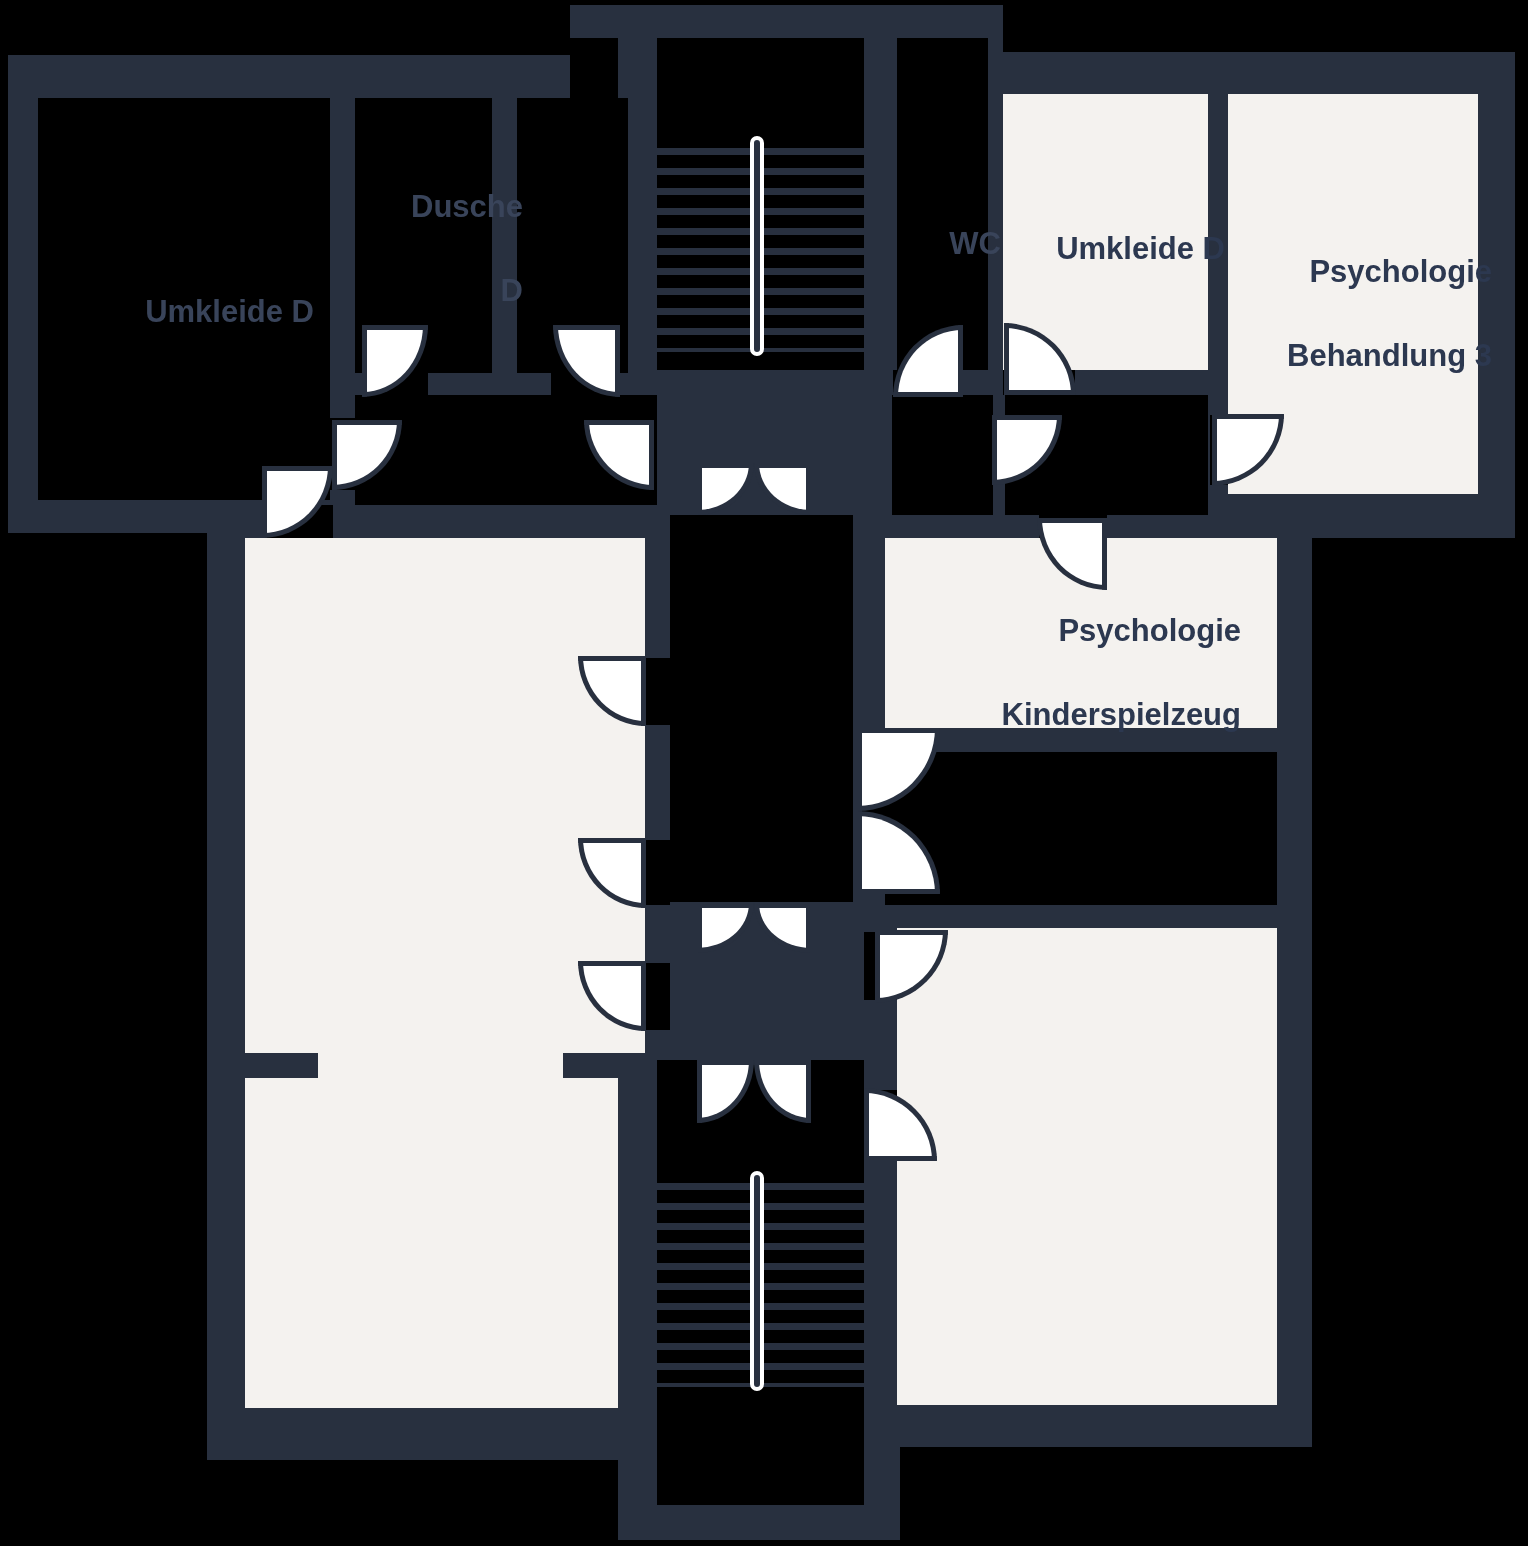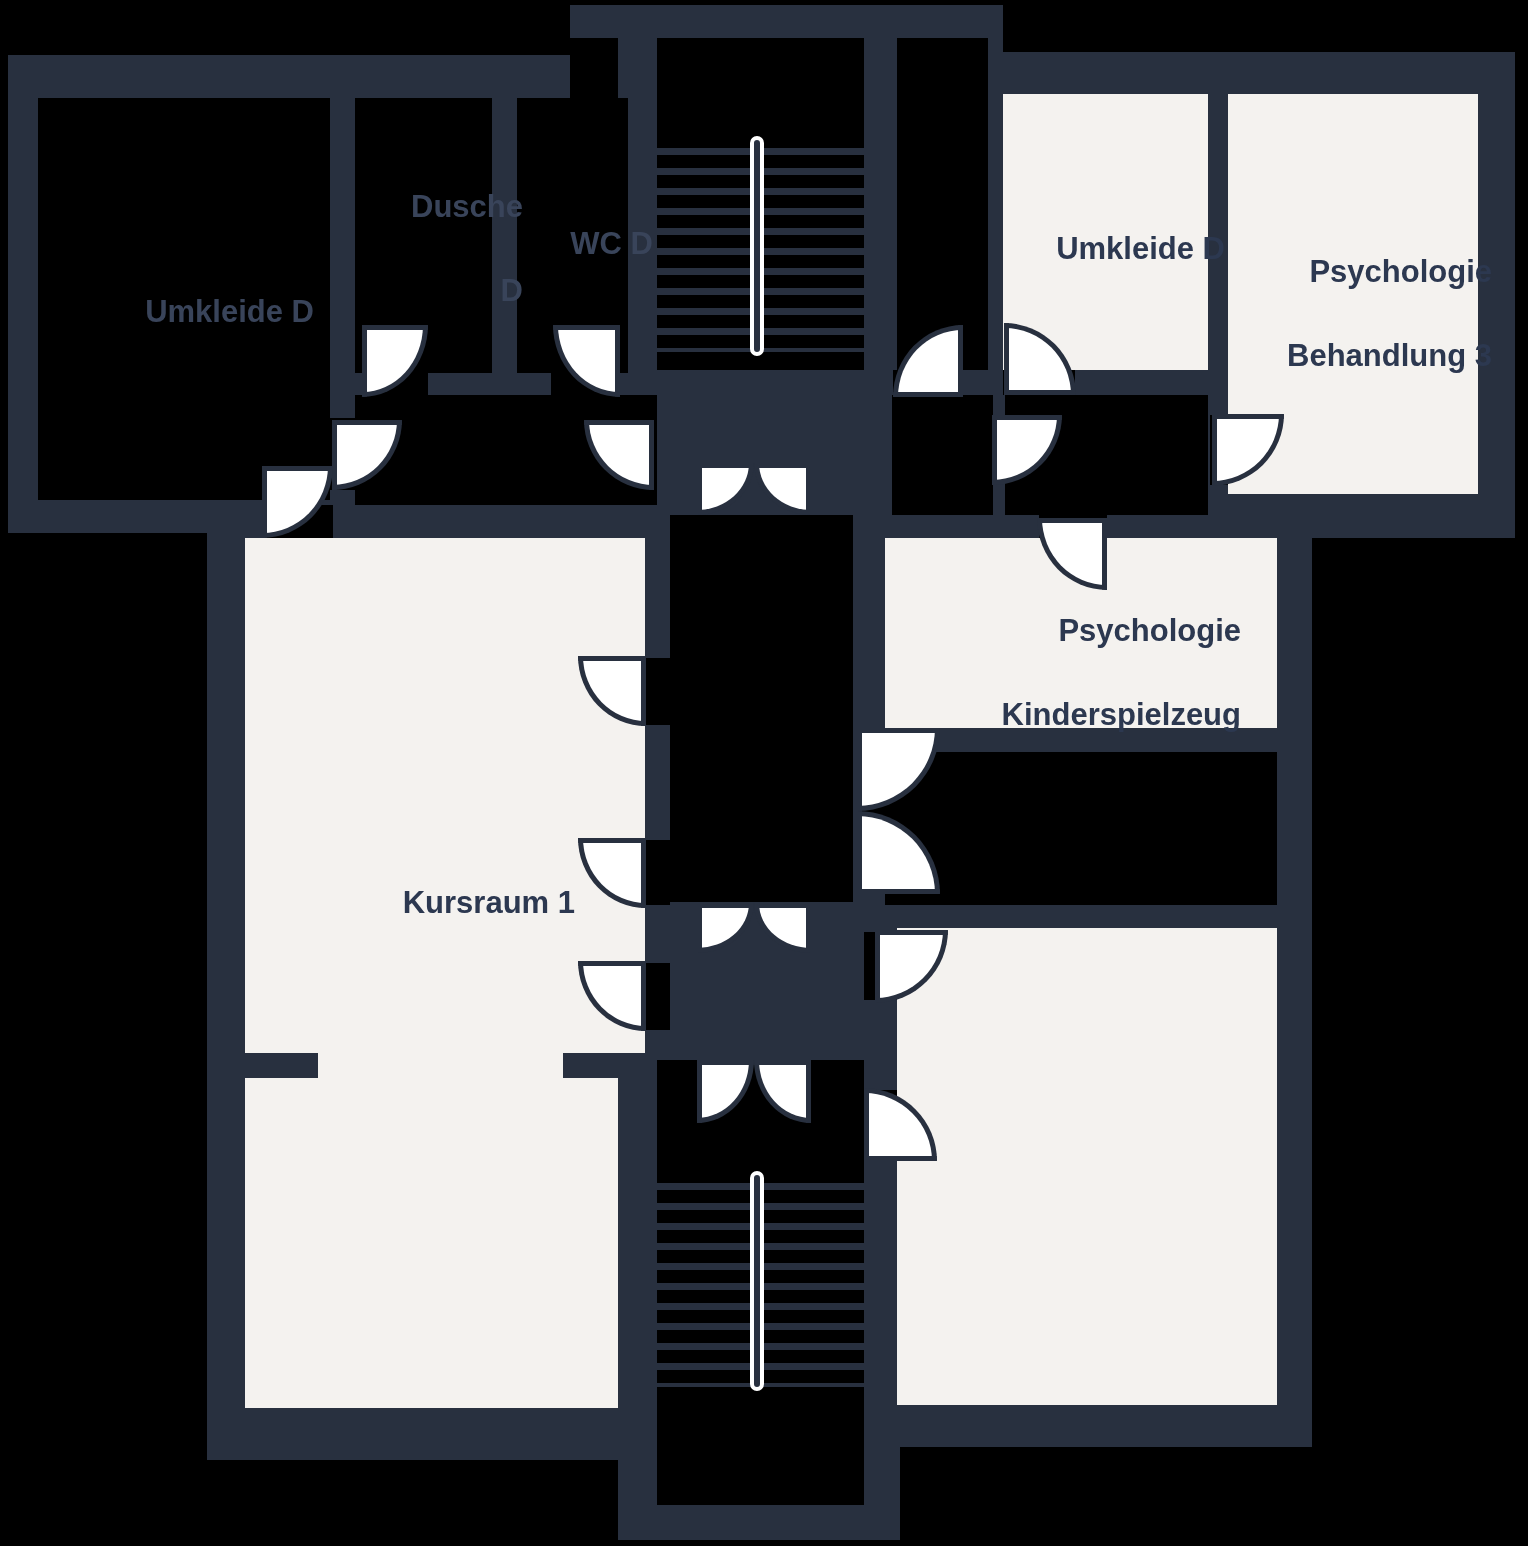"WC D" div.label { html: <div> <span>WC D</span> </div> -> none }
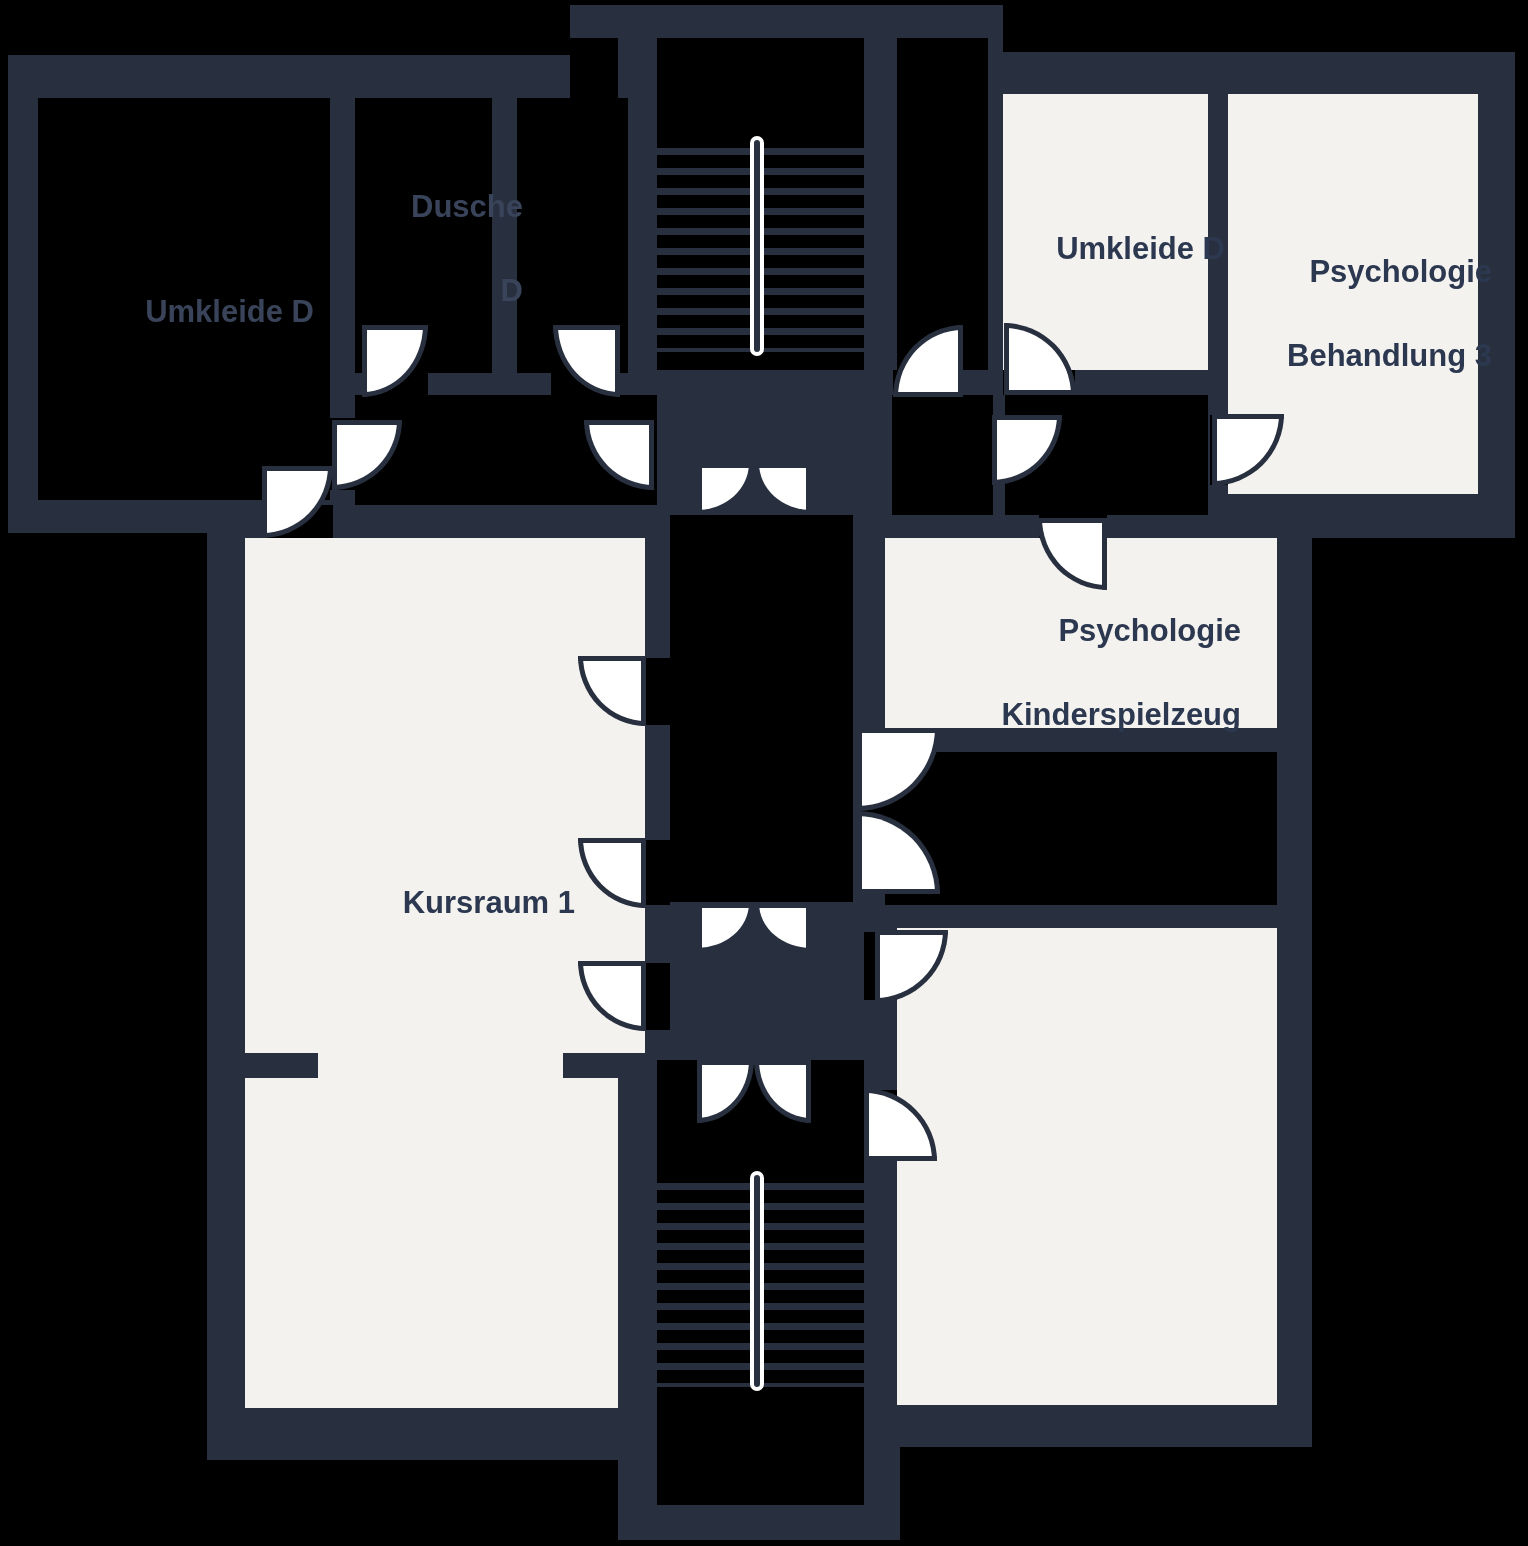"WC" div.label { html: none -> <div> <span>WC</span> </div> }
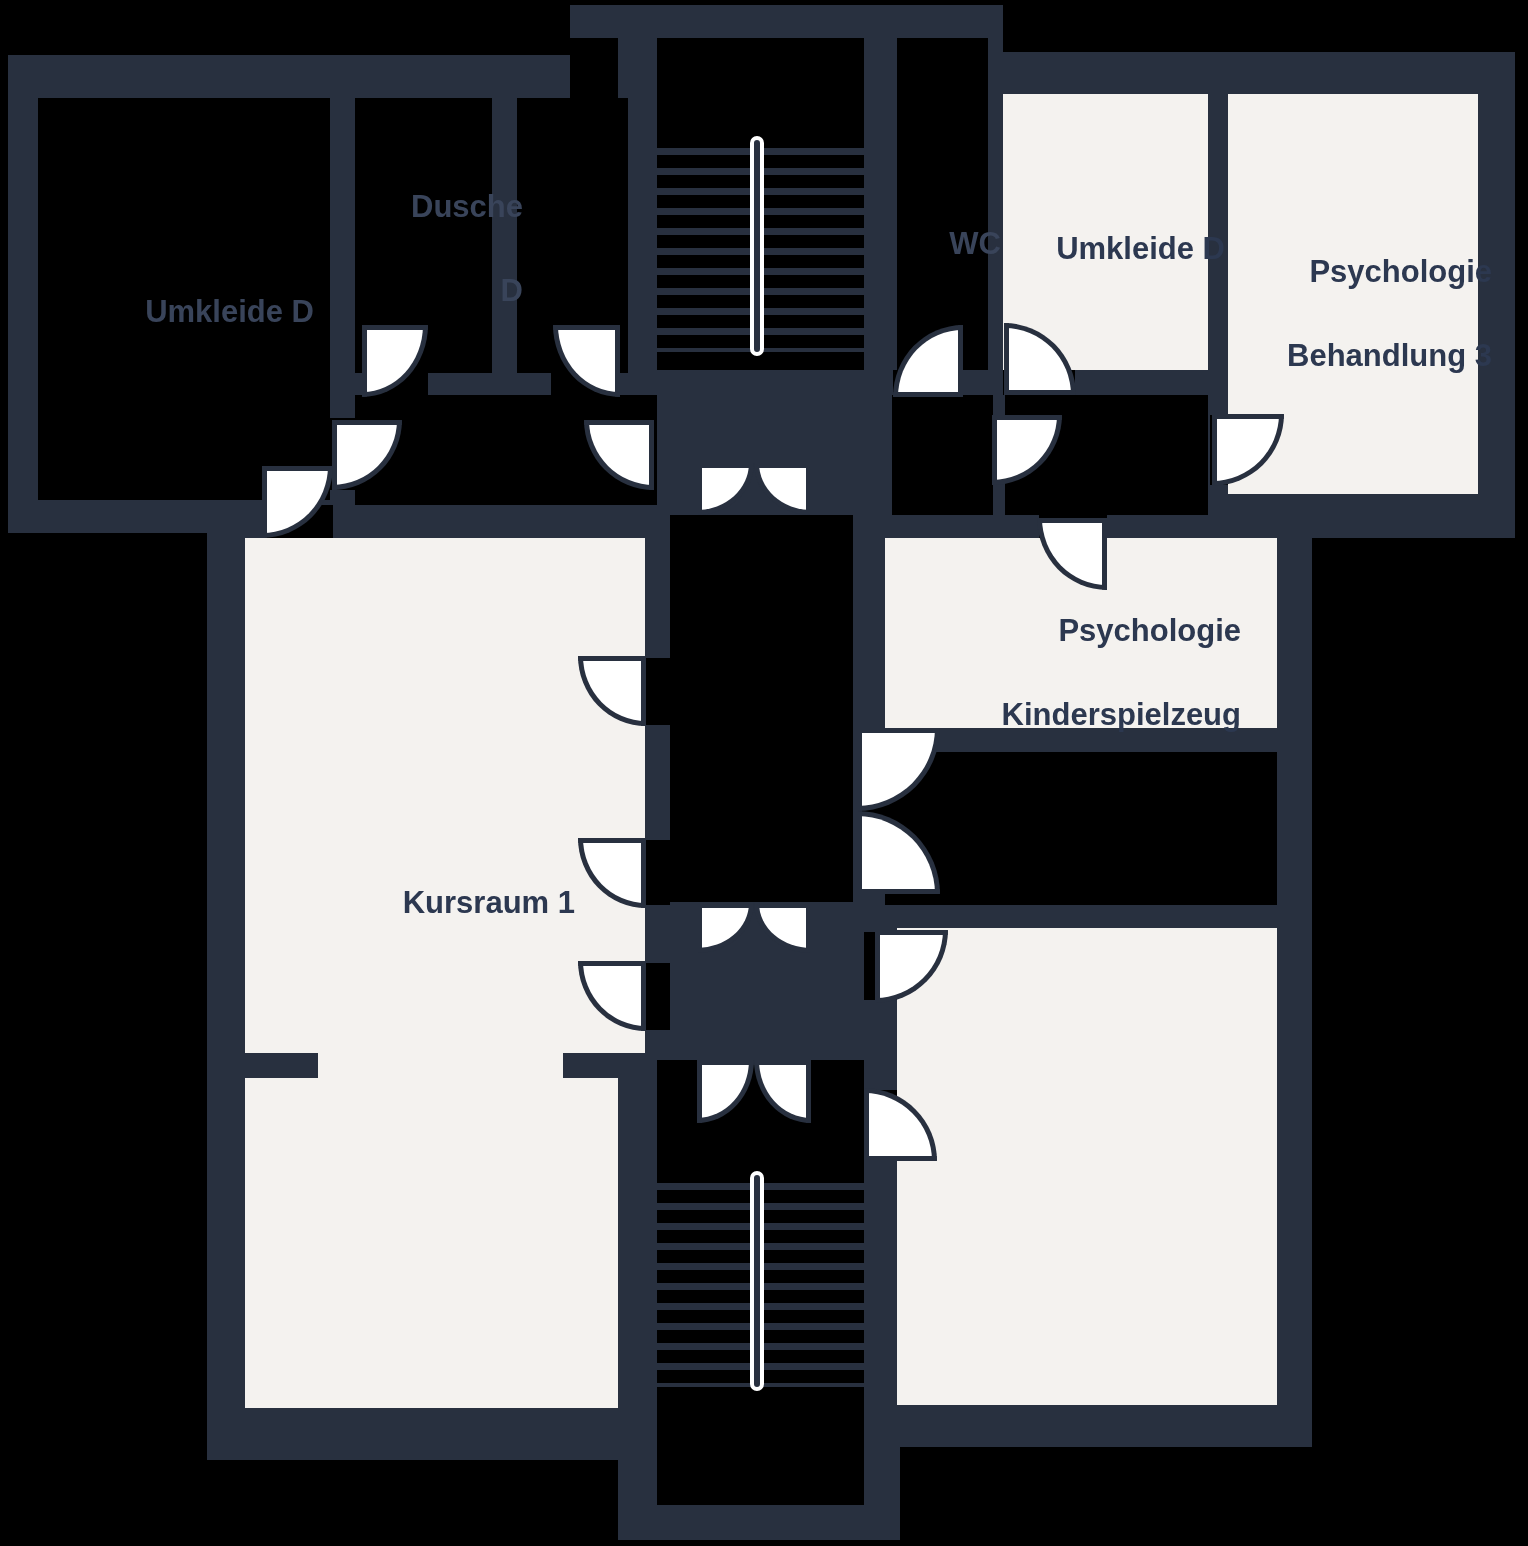"Kursraum 1" div.label { html: <div> <span>Kursraum 1</span> </div> -> none }
